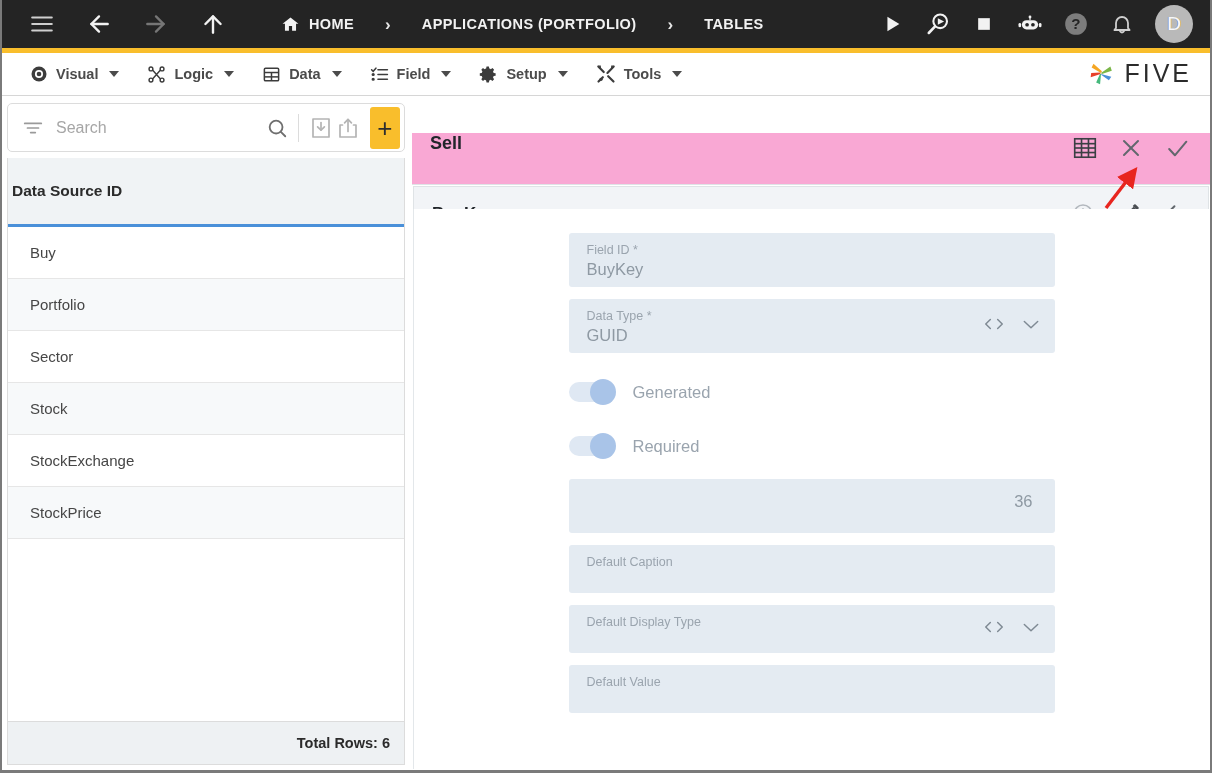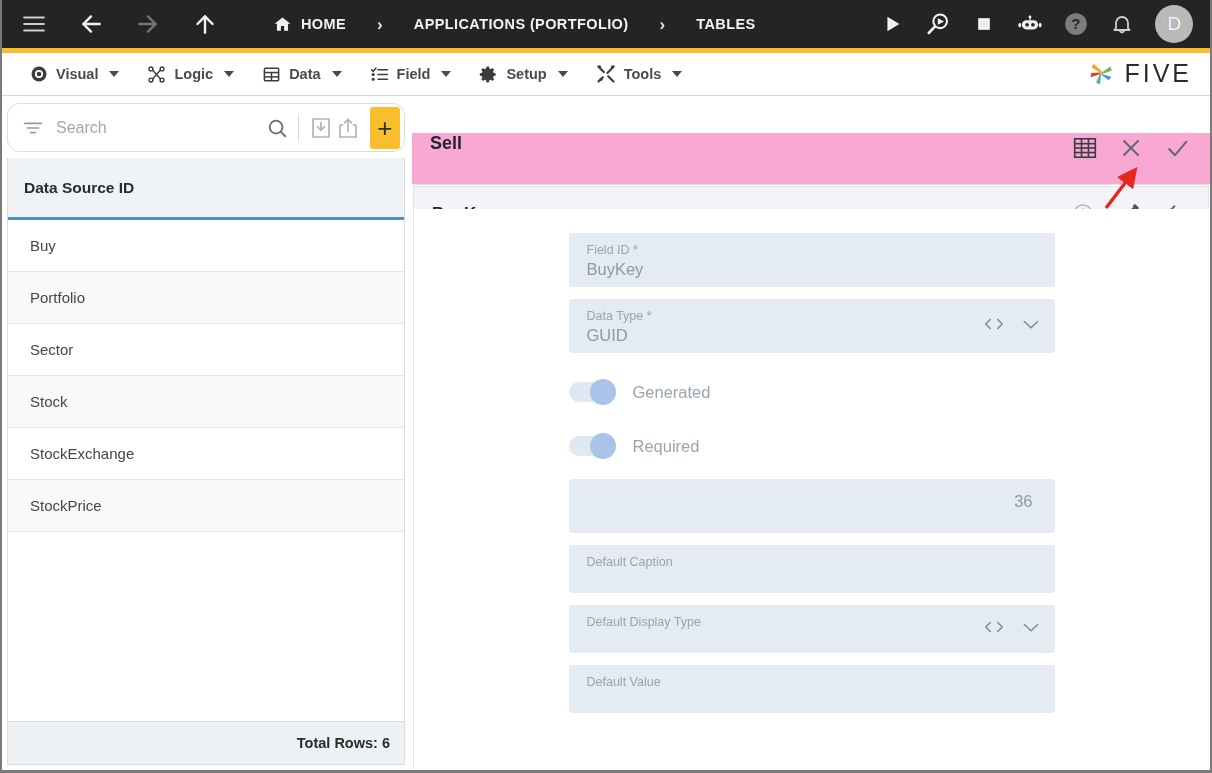"HOME" .tb-left { padding-left: 10px -> 18px }
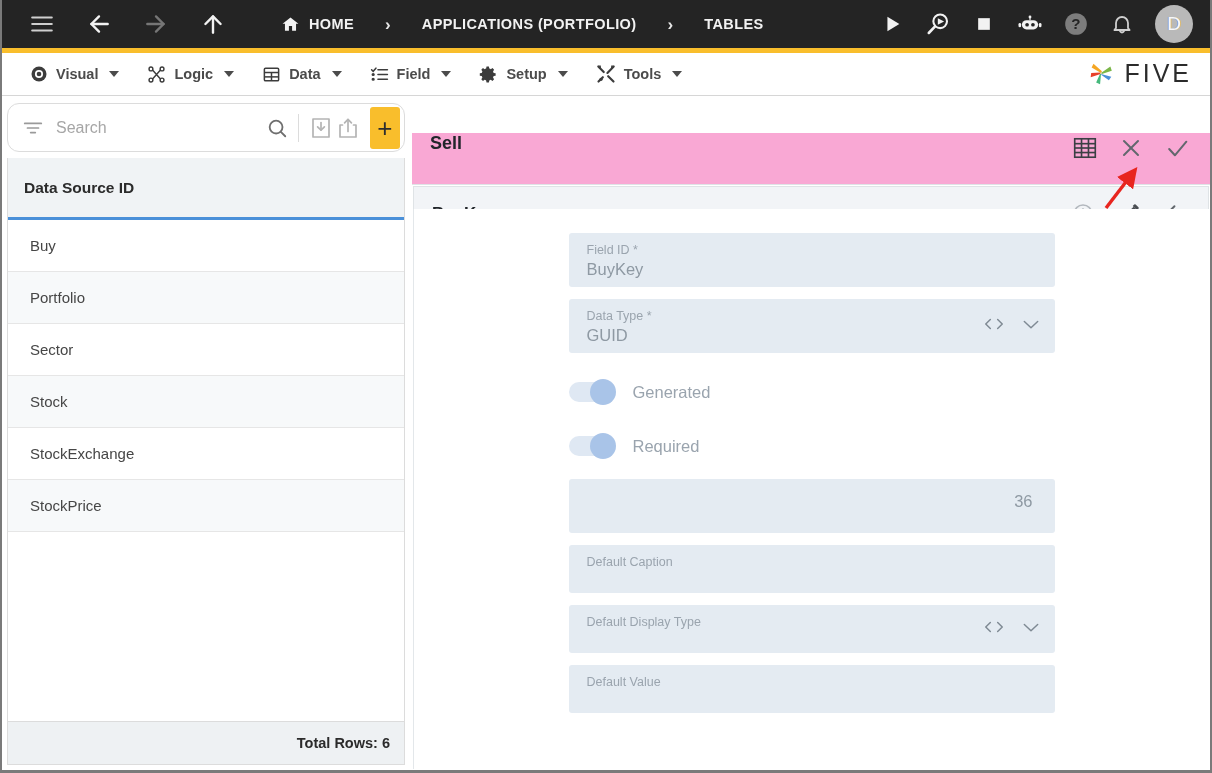"Search" .searchbar { border-radius: 12px -> 5px }
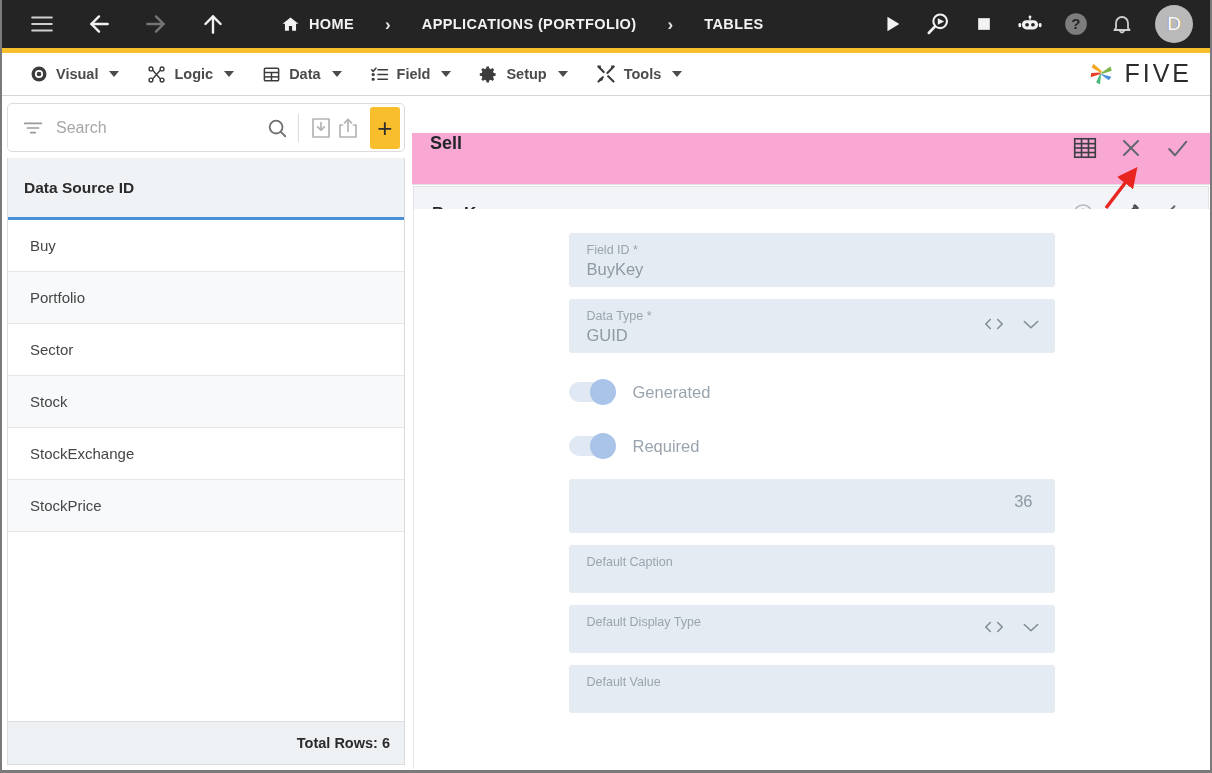"Data Source ID" .grid-head { height: 62px -> 69px; padding-left: 16px -> 4px }
